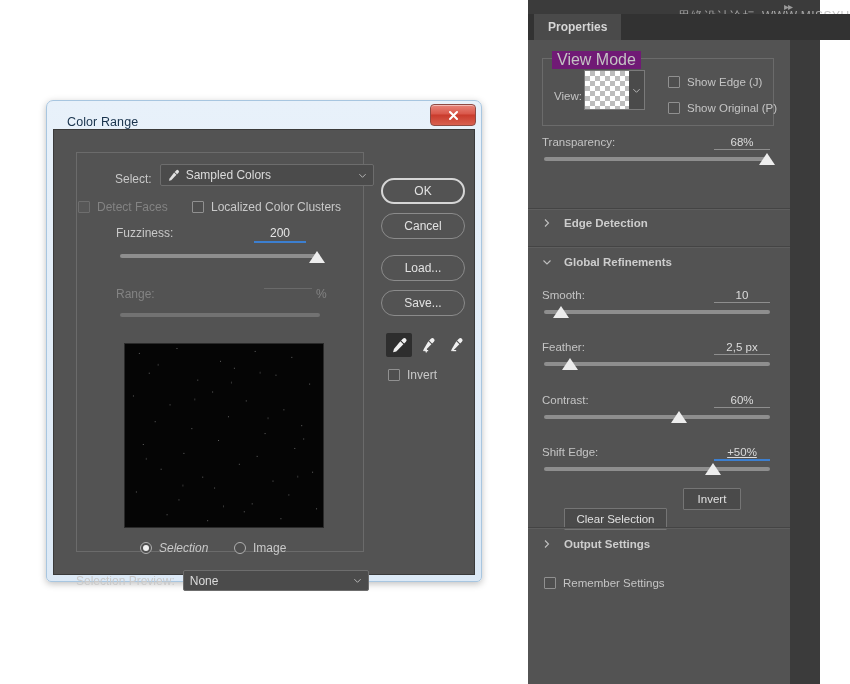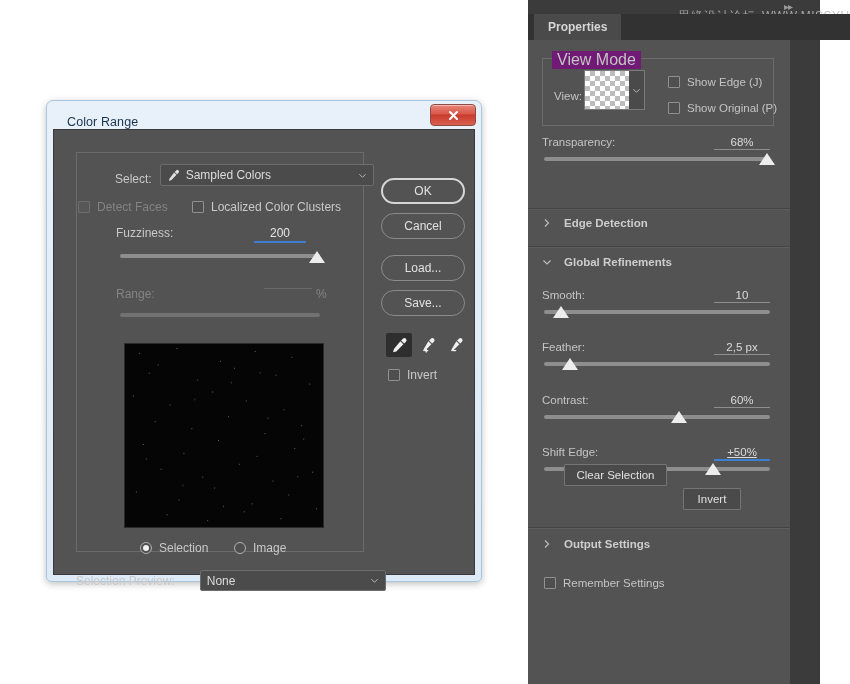"Clear Selection" div.ps-button { top: 424px -> 468px }
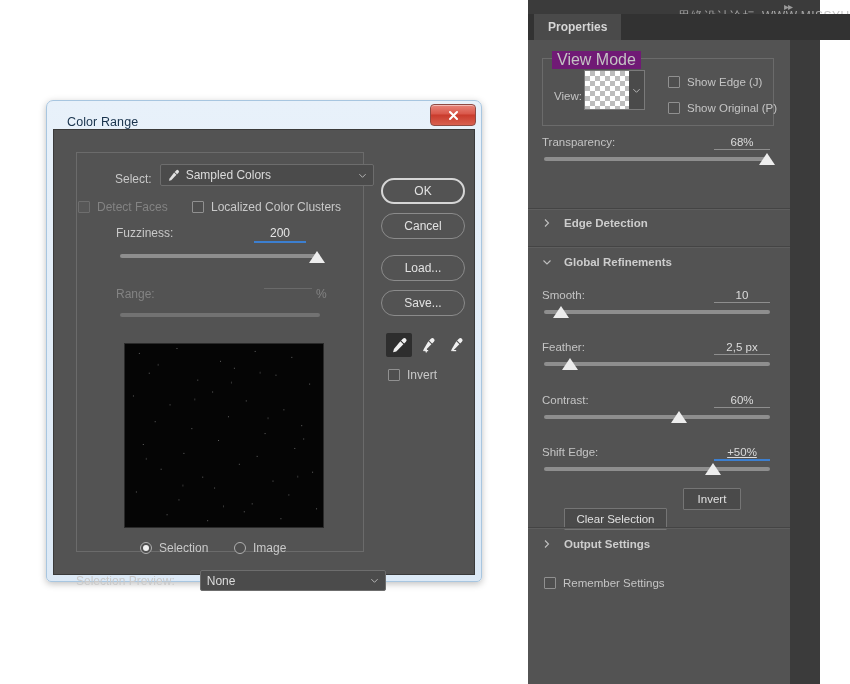"Selection" div.ps-radio-row { font-style: none -> italic }
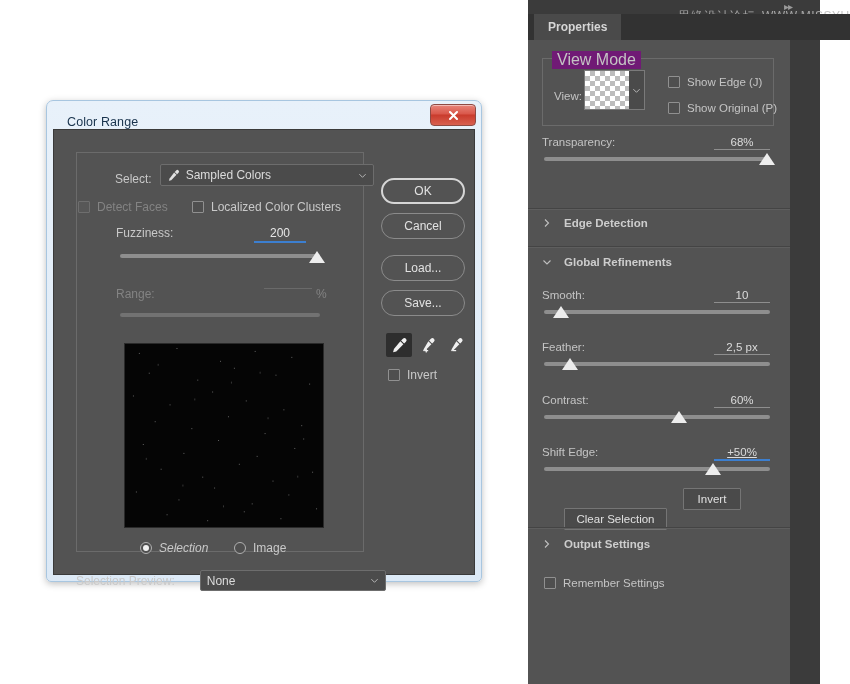"None" #cr-selection-preview-dropdown { margin-left: 25px -> 8px }
